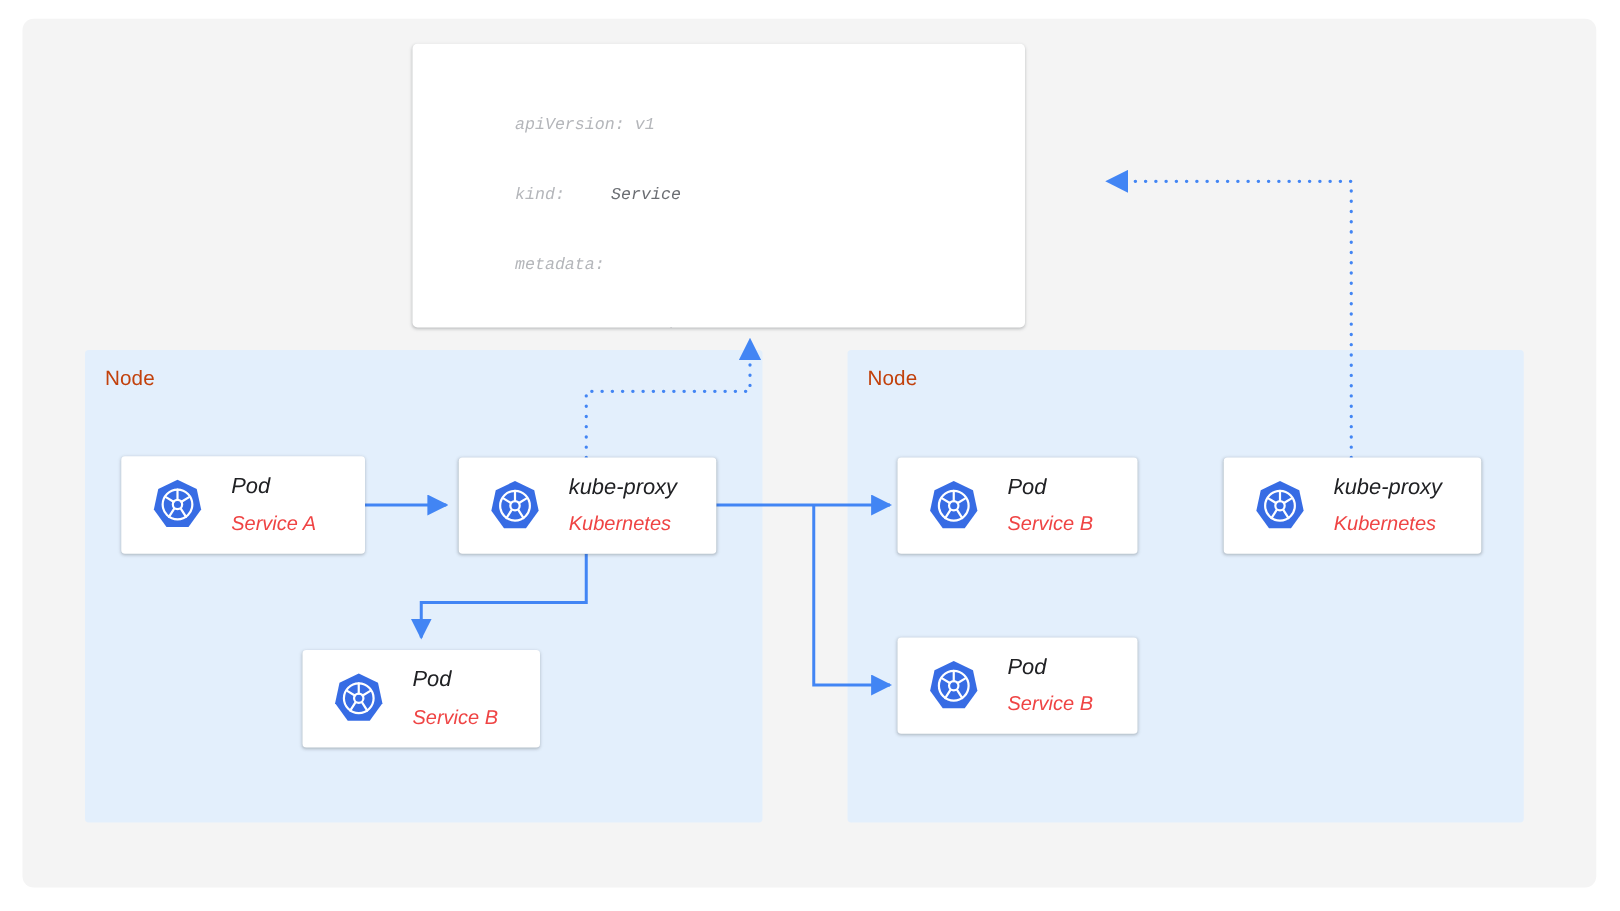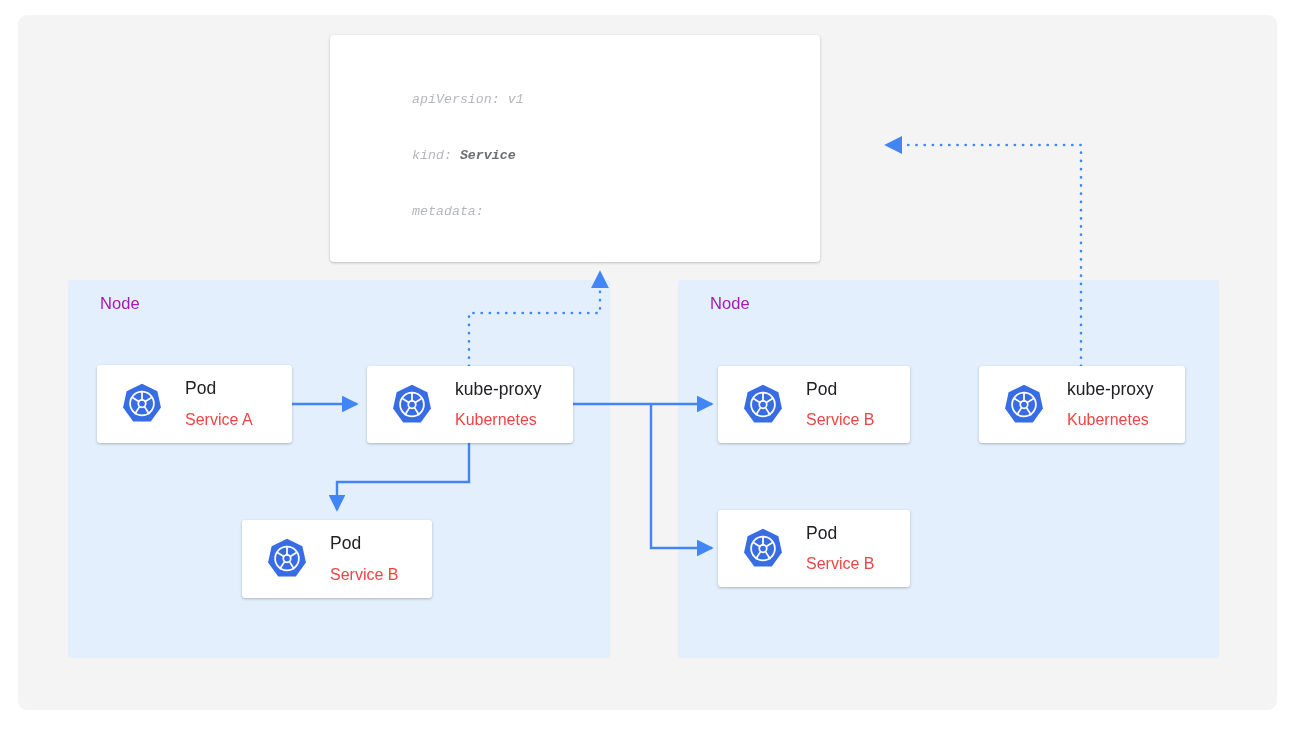"Service" .yaml-line .b { font-weight: bold -> normal; margin-left: none -> 29px }
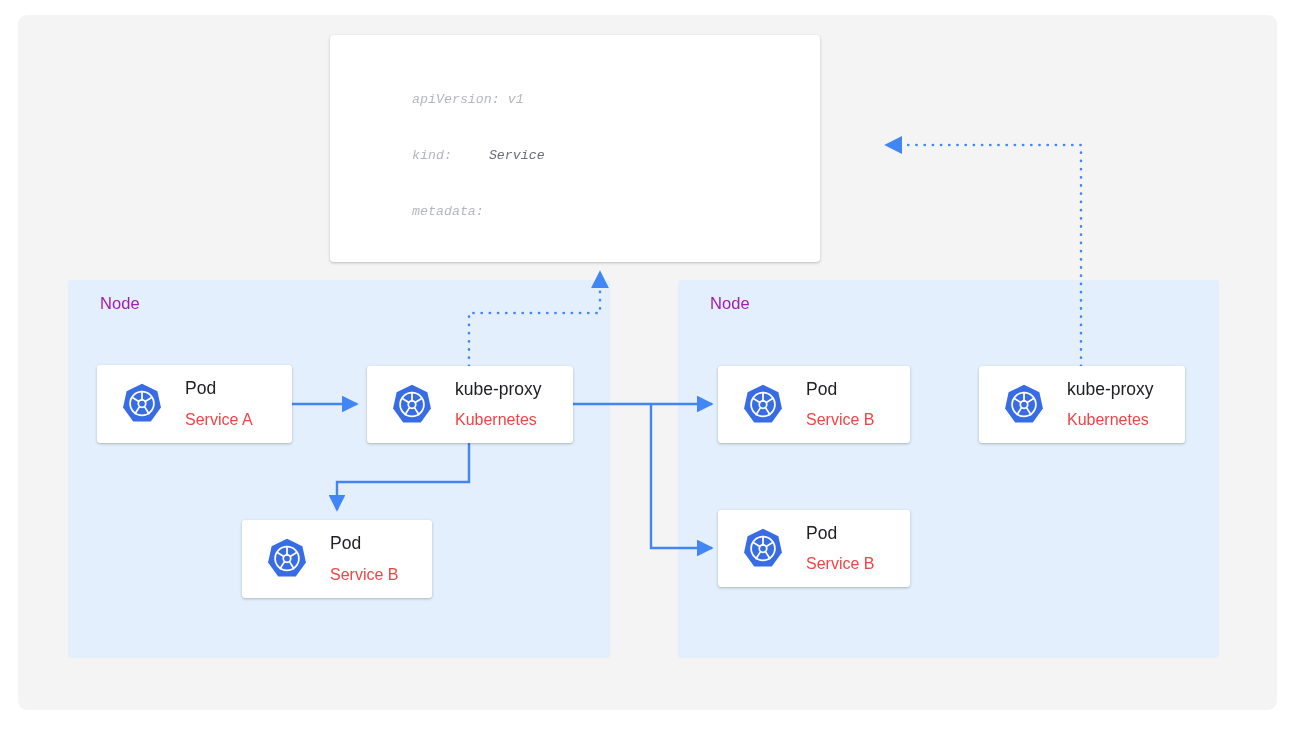"Node" .node-label { color: #a21caf -> #c2410c; left: 32px -> 16px }
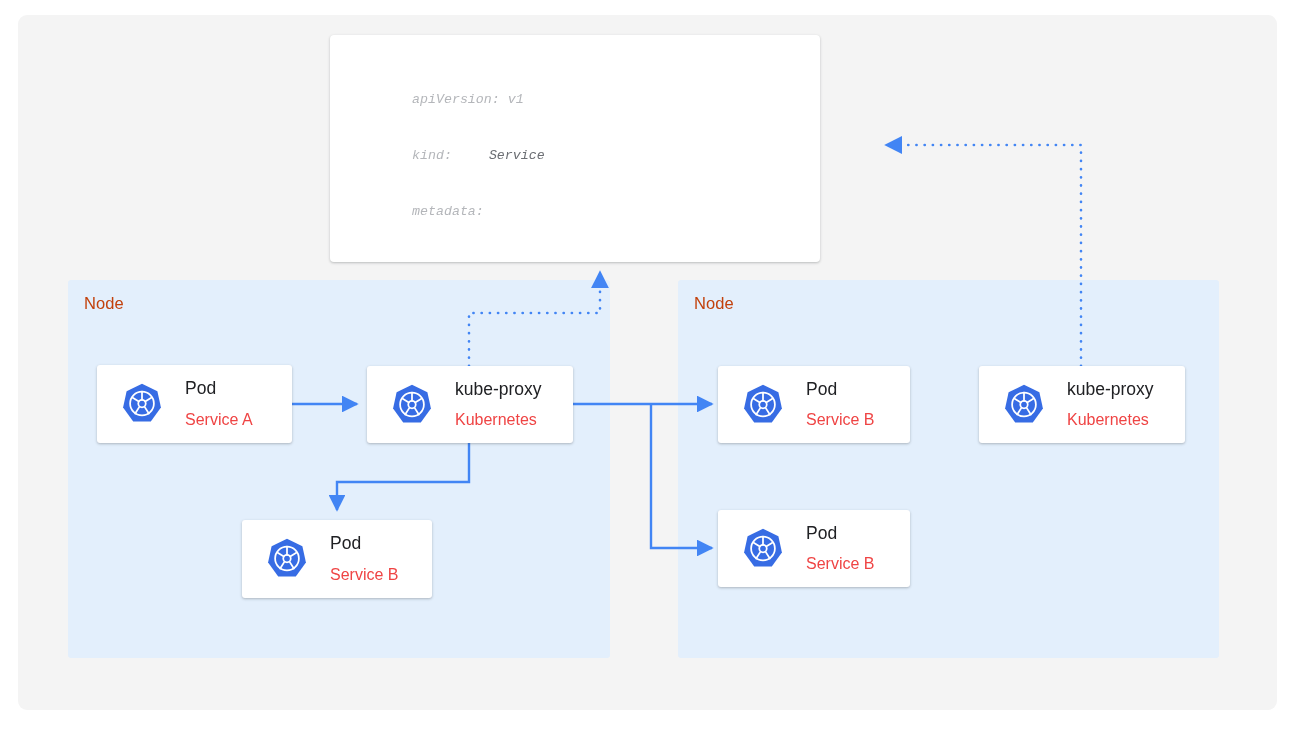"Pod" .card { font-style: none -> italic }
